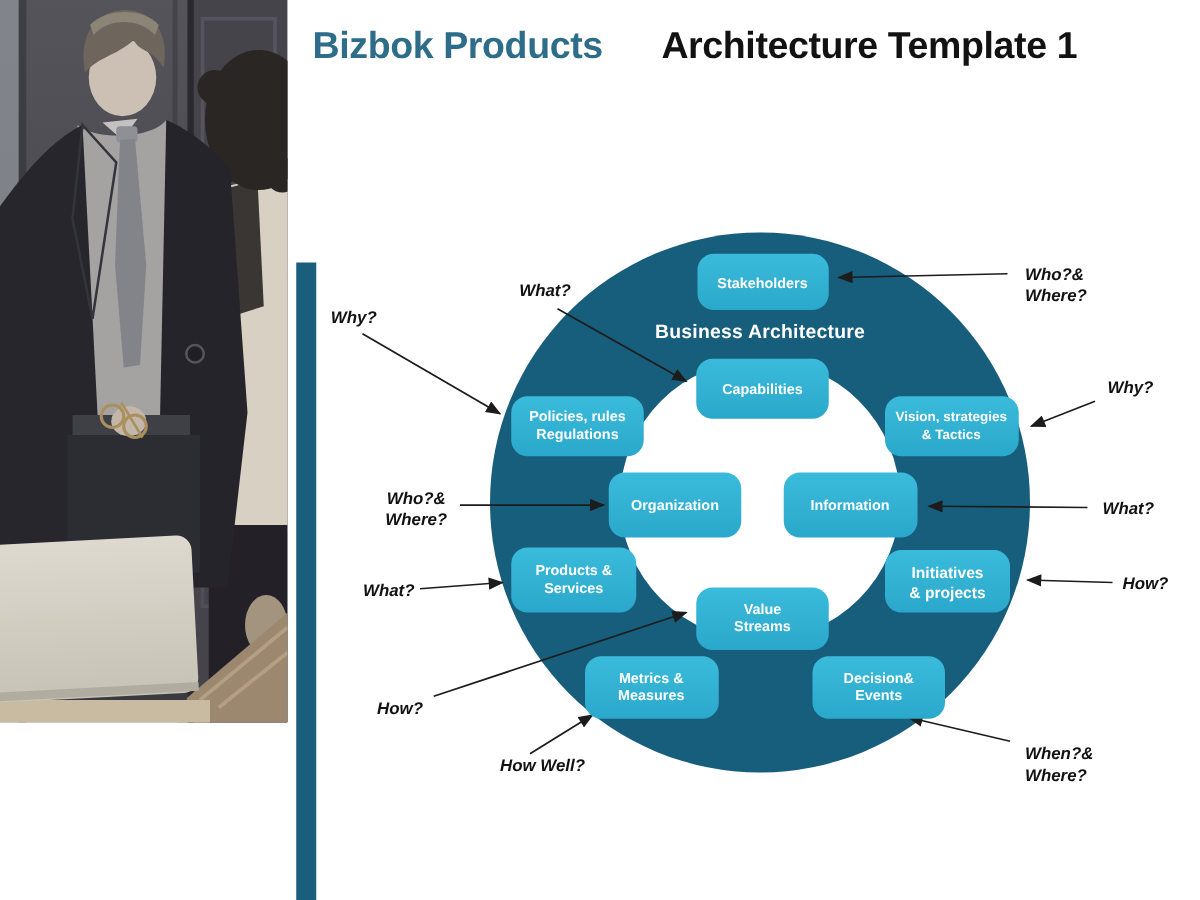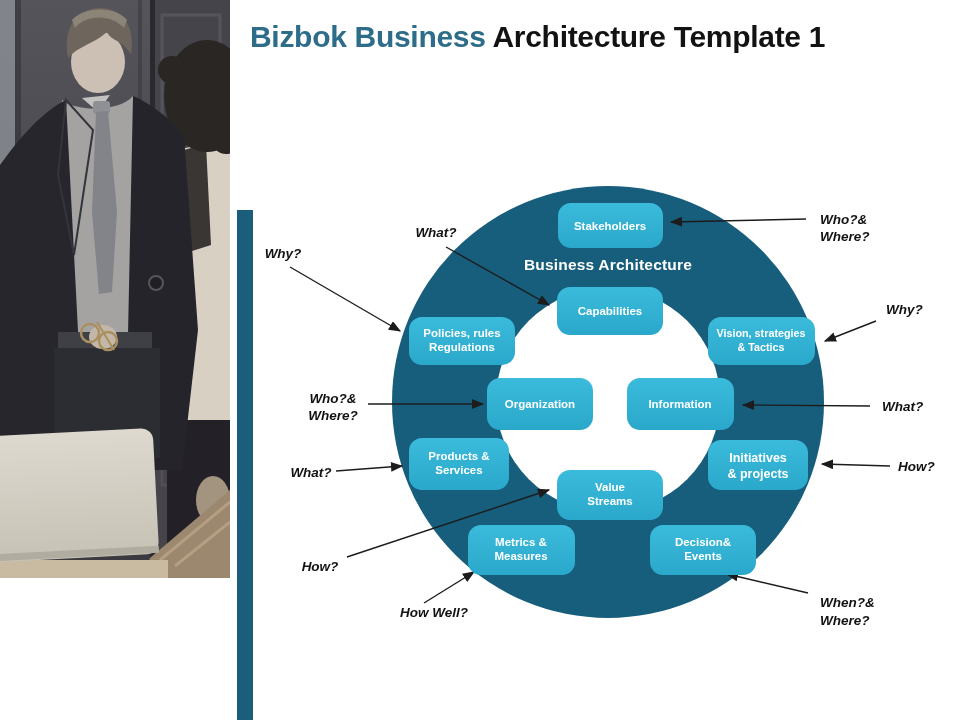"Bizbok Business" span.t-accent { text: Business -> Products }
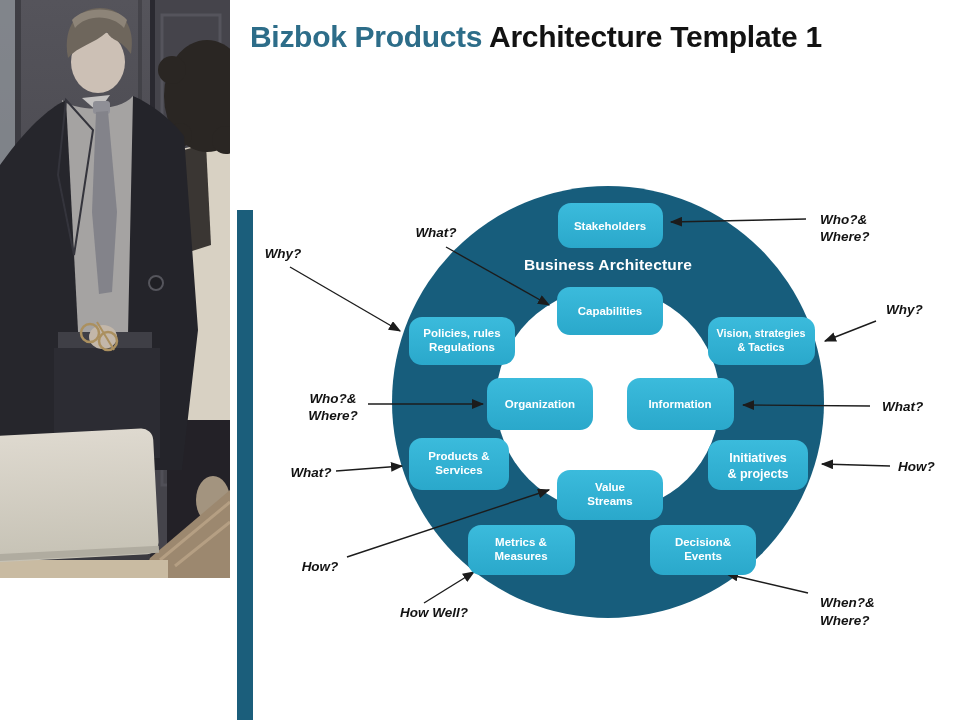"Architecture Template 1" .title .t-rest { margin-left: none -> 40px }
